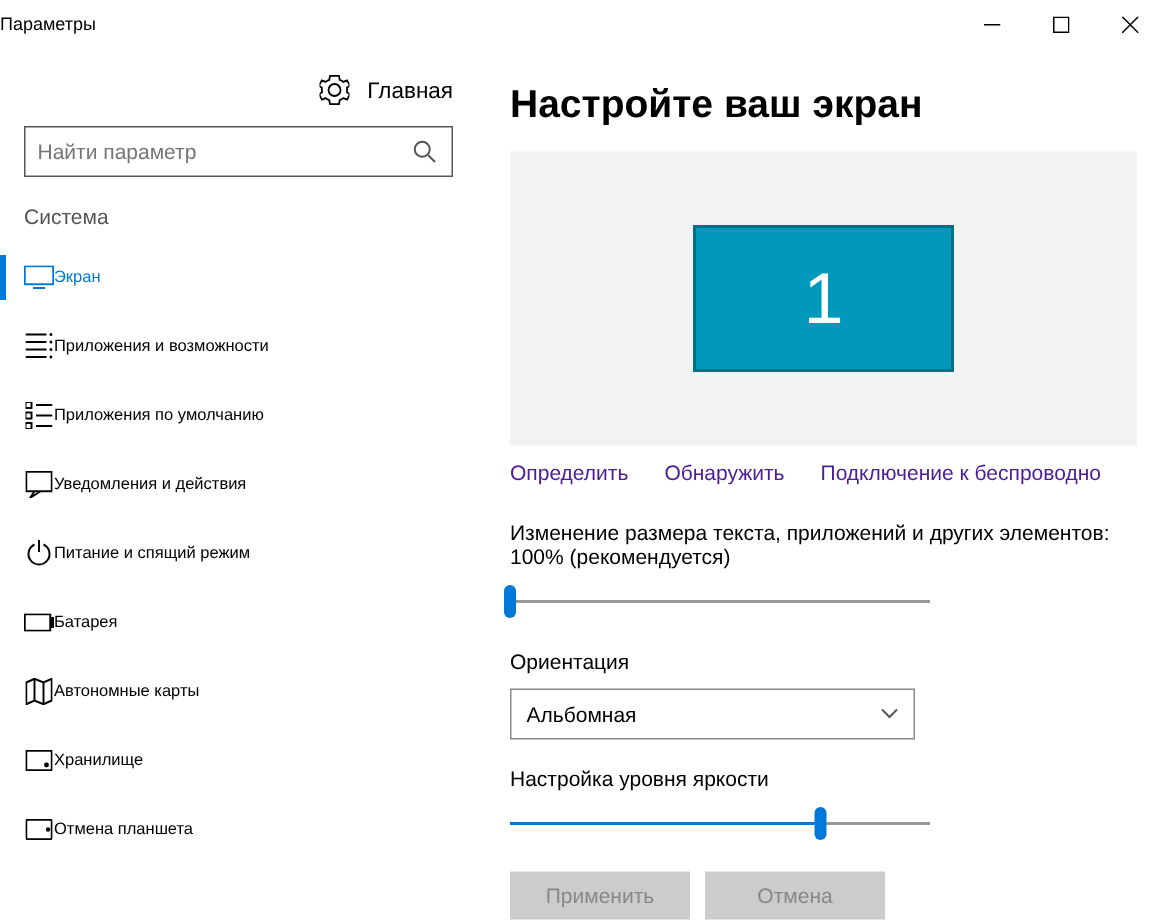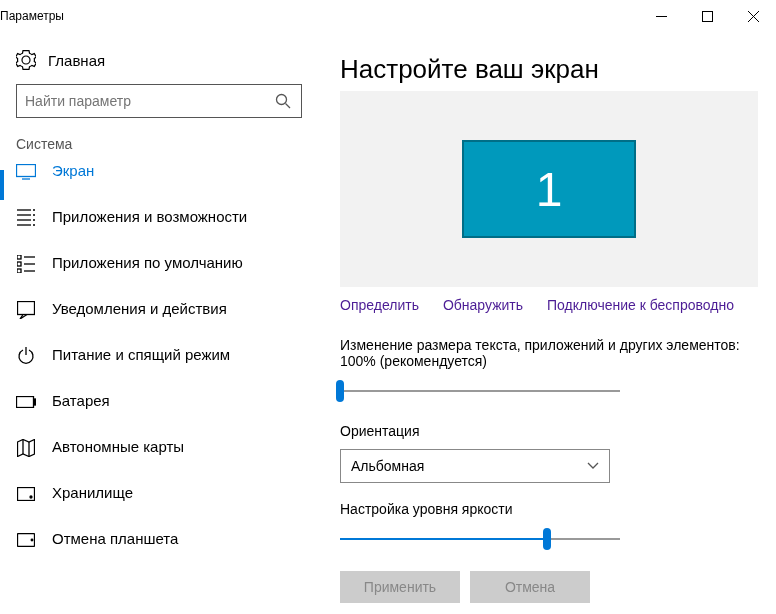"Главная" .home-row { justify-content: none -> flex-end }
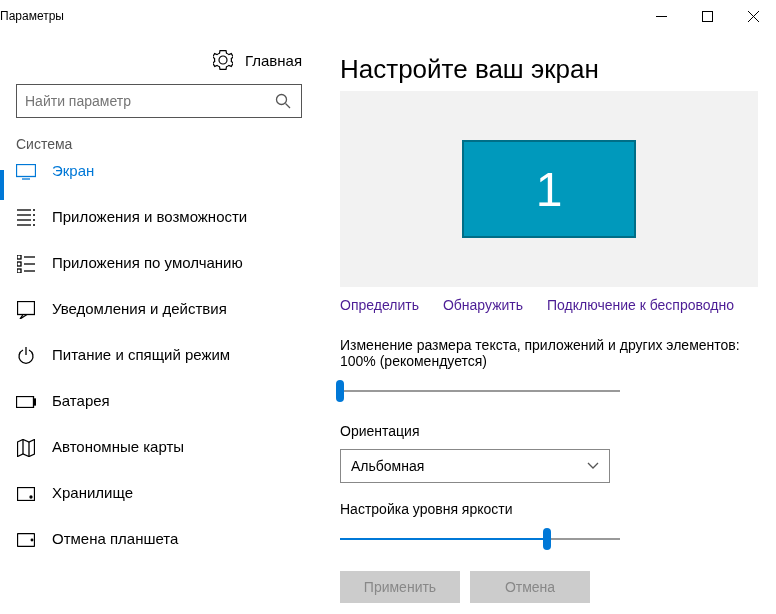"Настройте ваш экран" .page-title { font-weight: 400 -> 700; margin-bottom: 6px -> 16px }
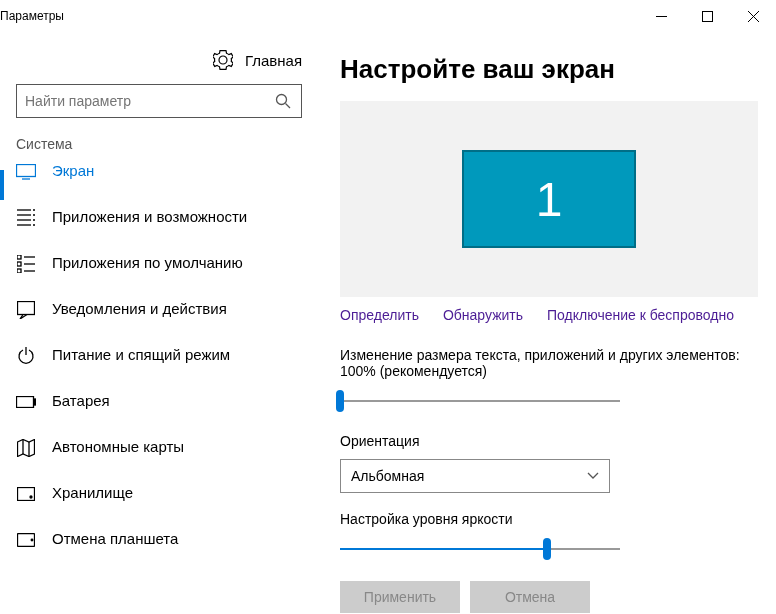"Экран" .nav-item { align-items: flex-start -> center; font-size: 15px -> 11px; gap: 16px -> 0 }
